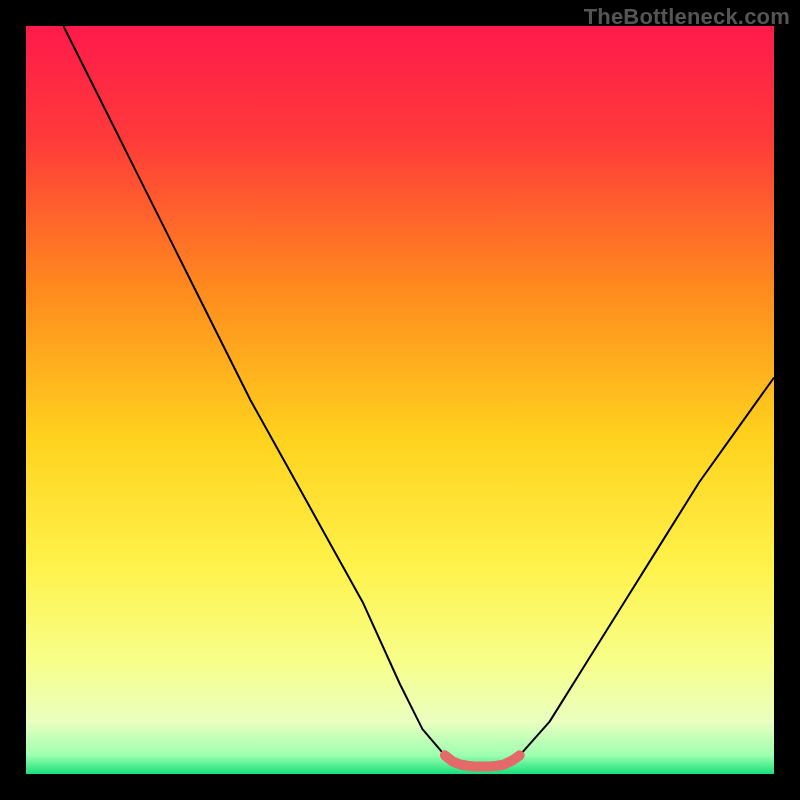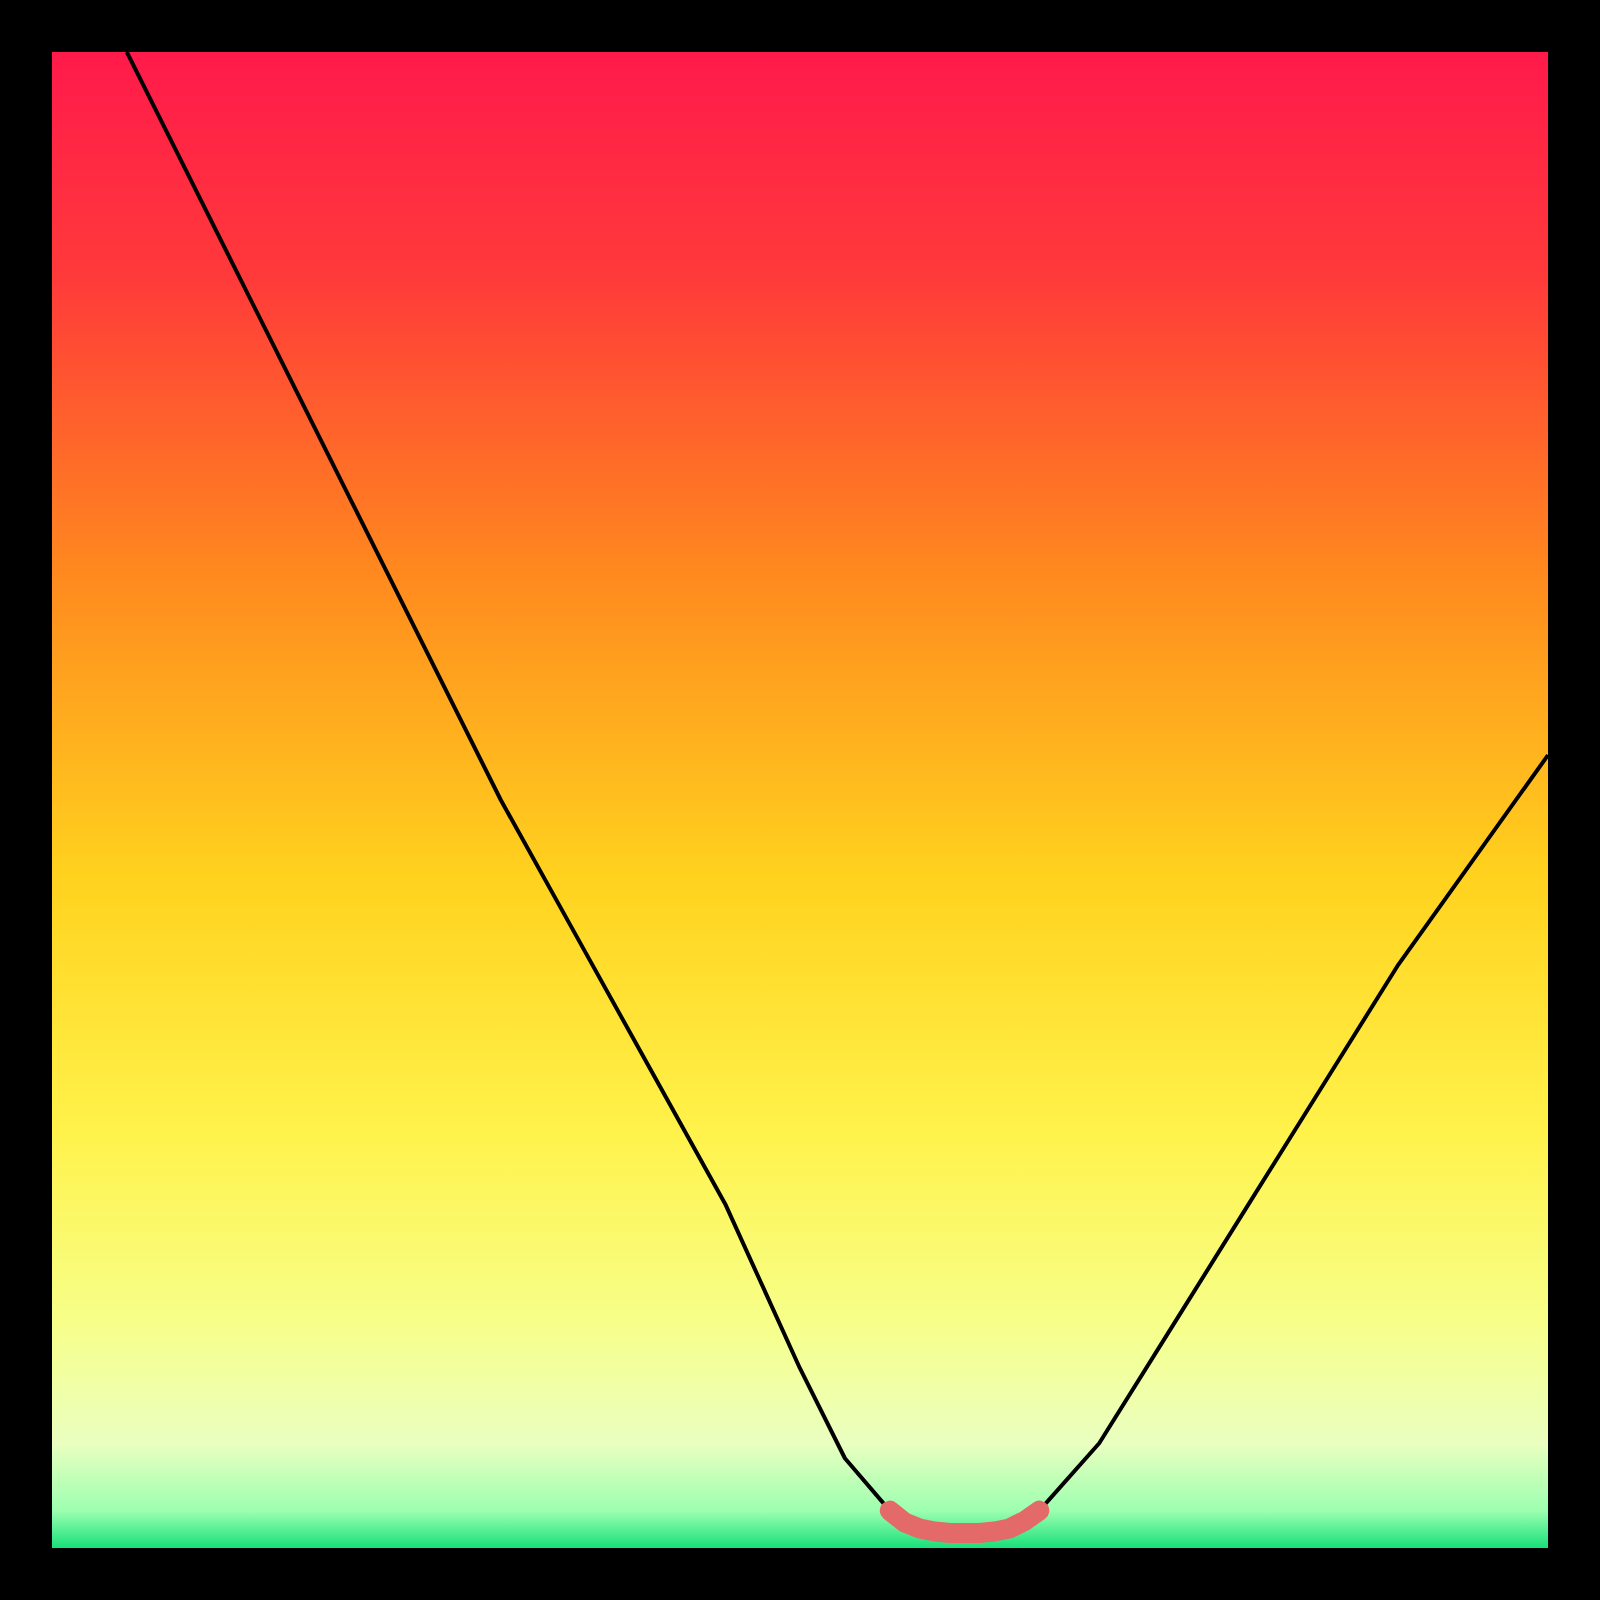"TheBottleneck.com" span.watermark { html: none -> <span>TheBottleneck.com</span> }
